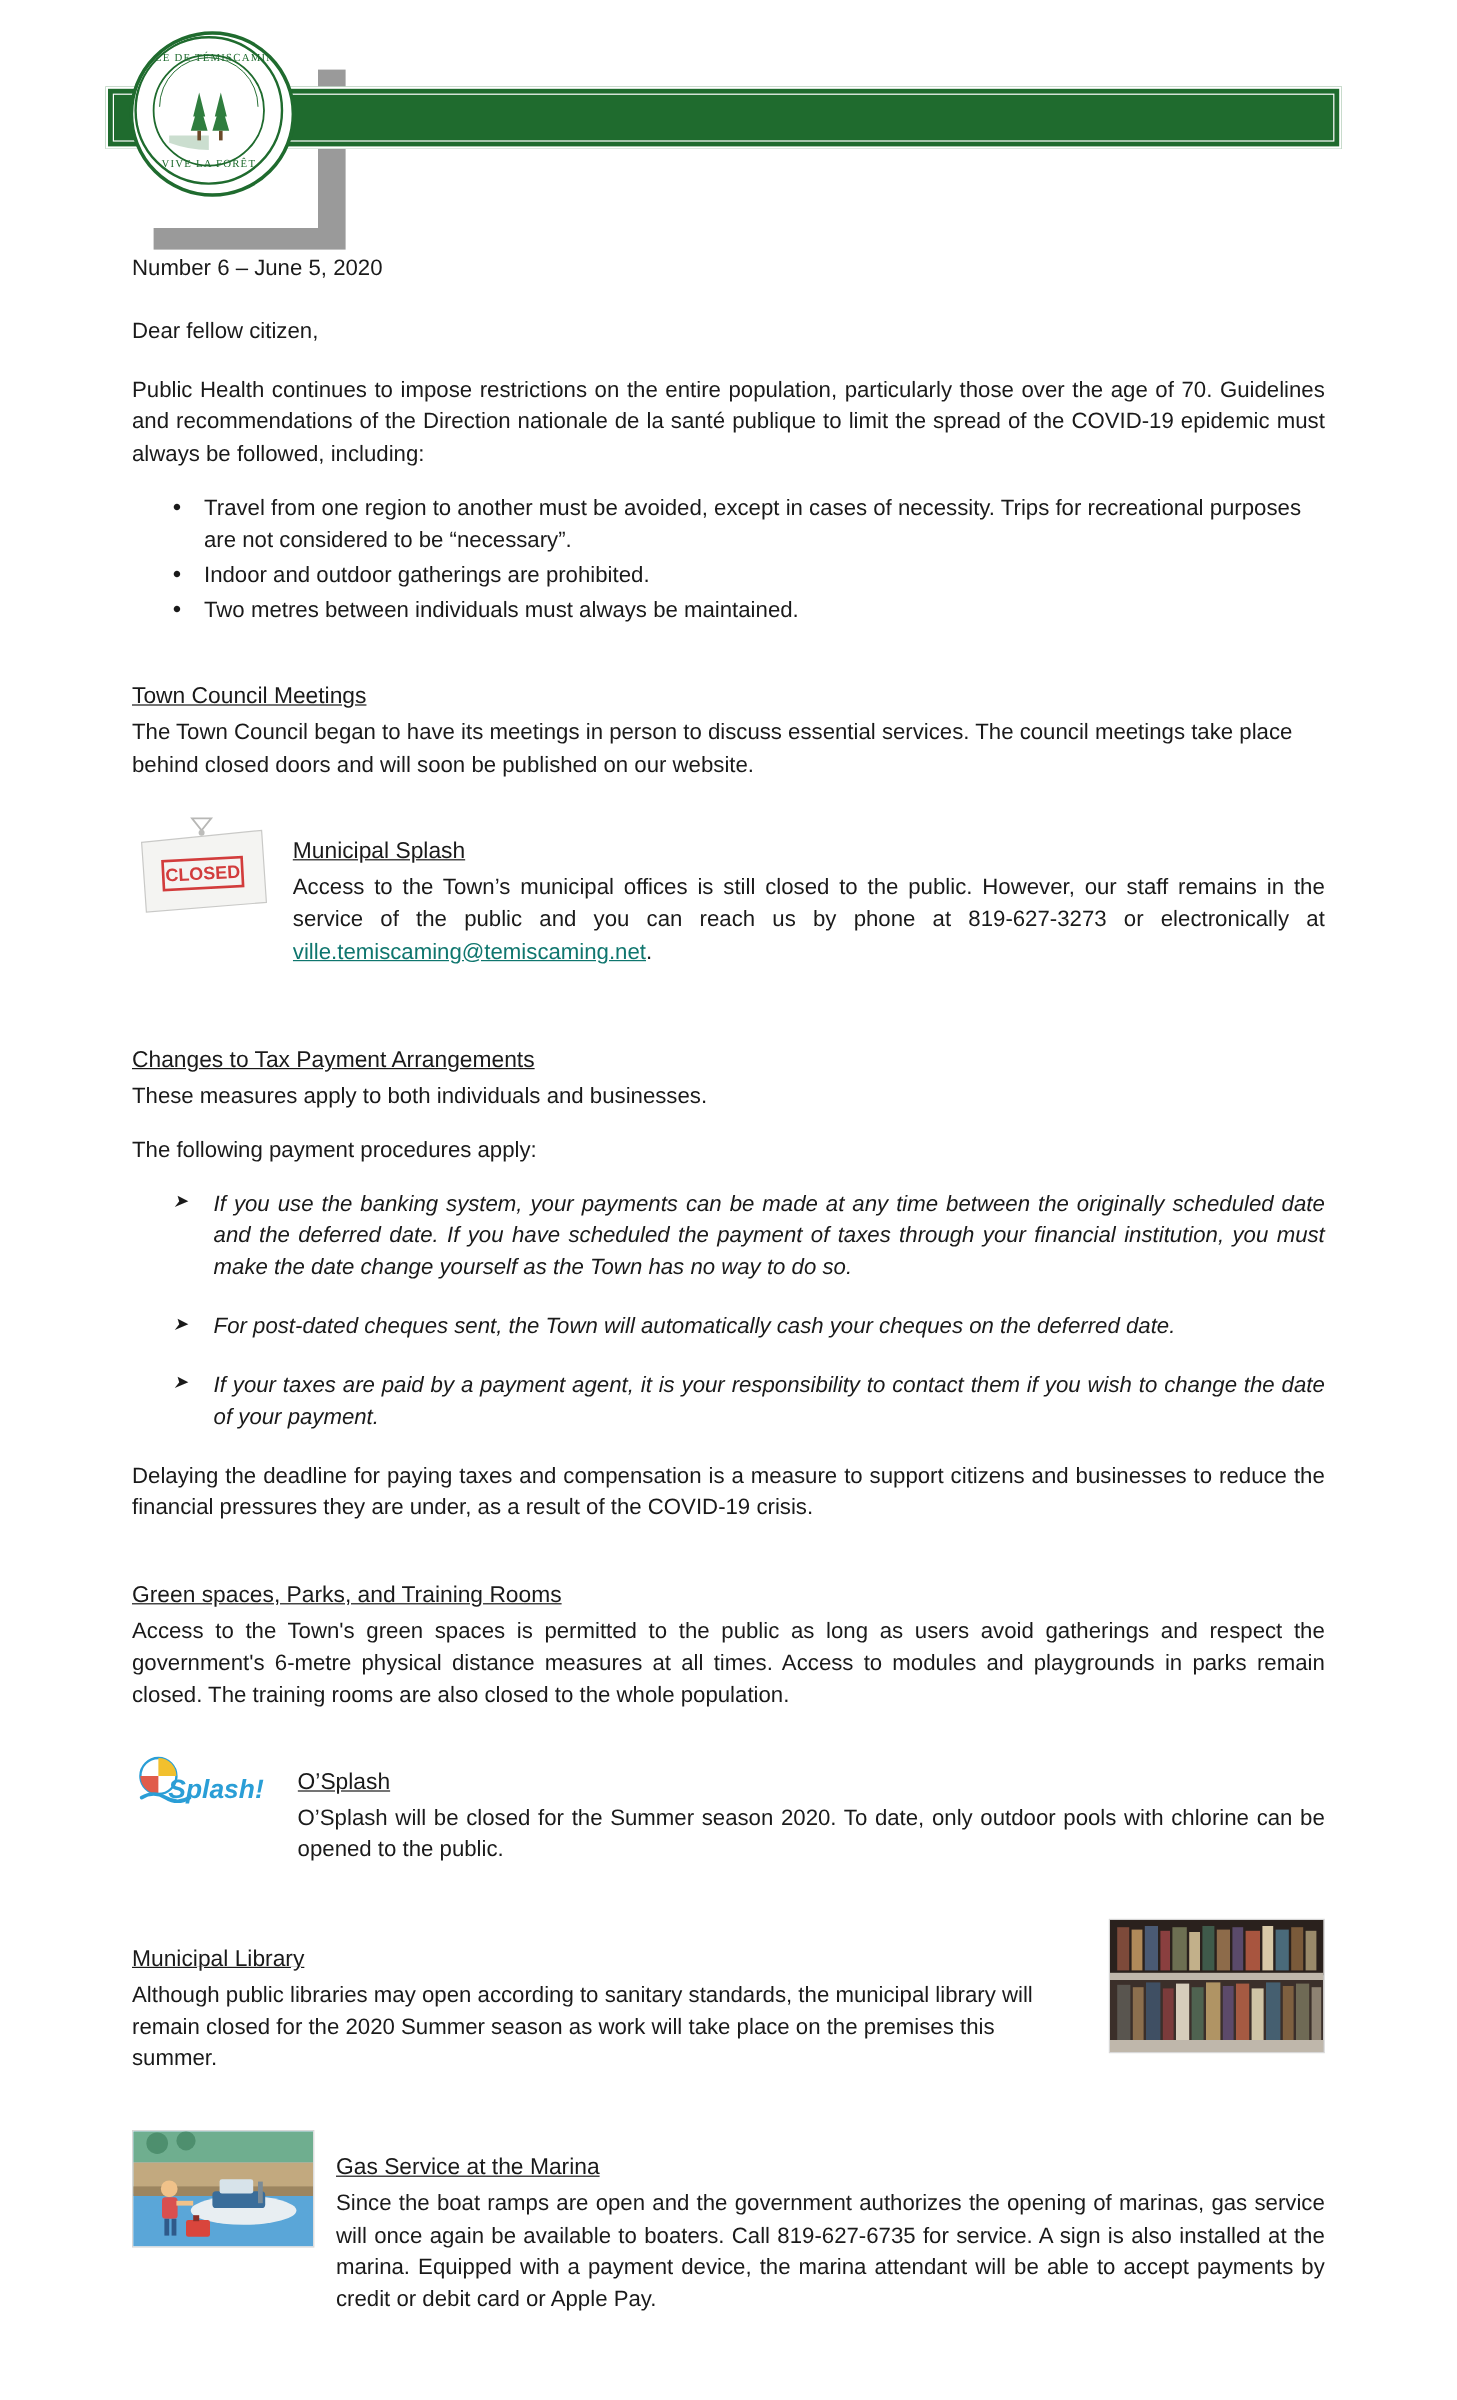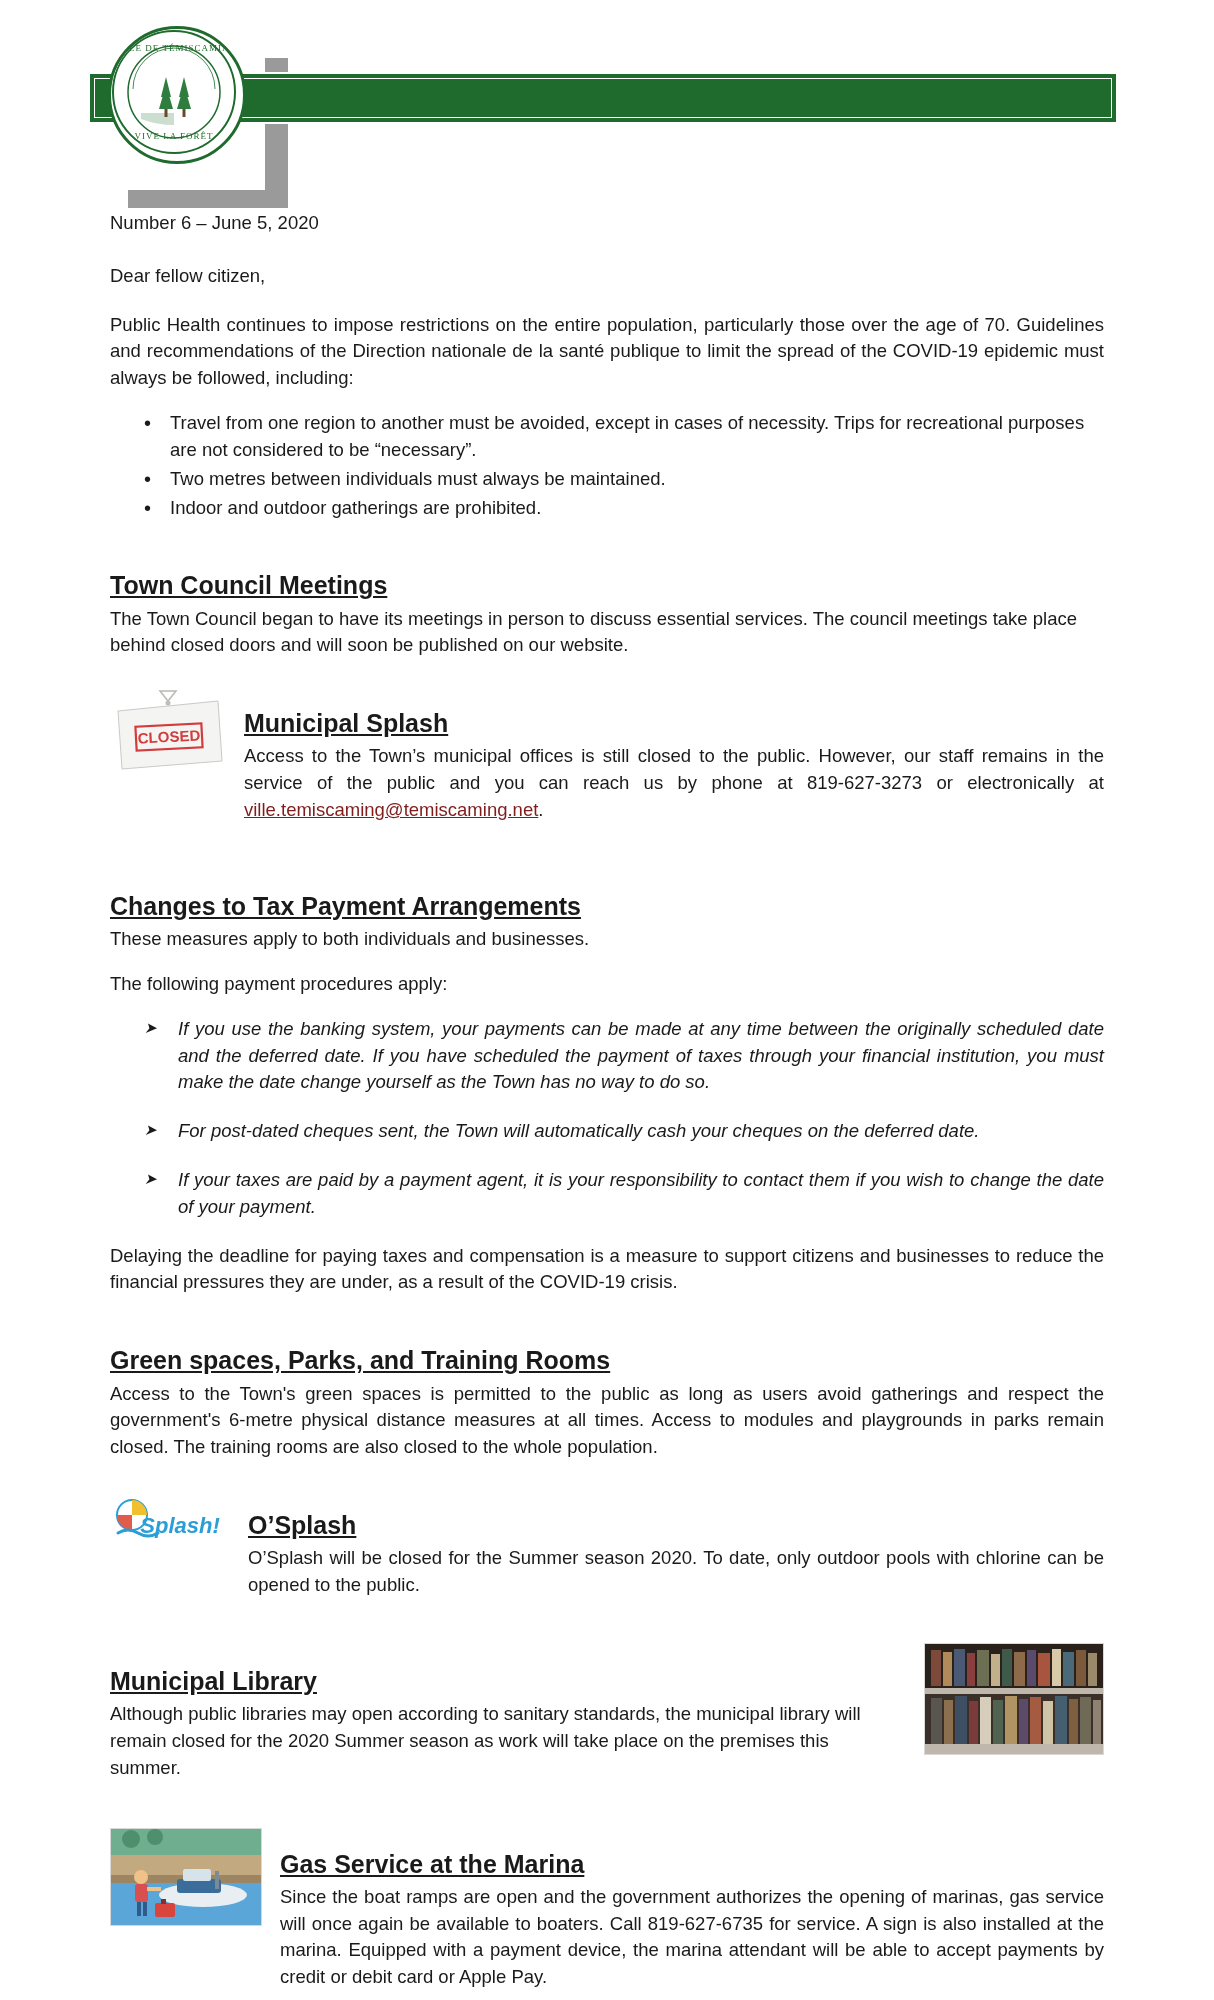"Two metres between individuals must" li { order: before "Indoor and outdoor gatherings are" -> after "Indoor and outdoor gatherings are" }
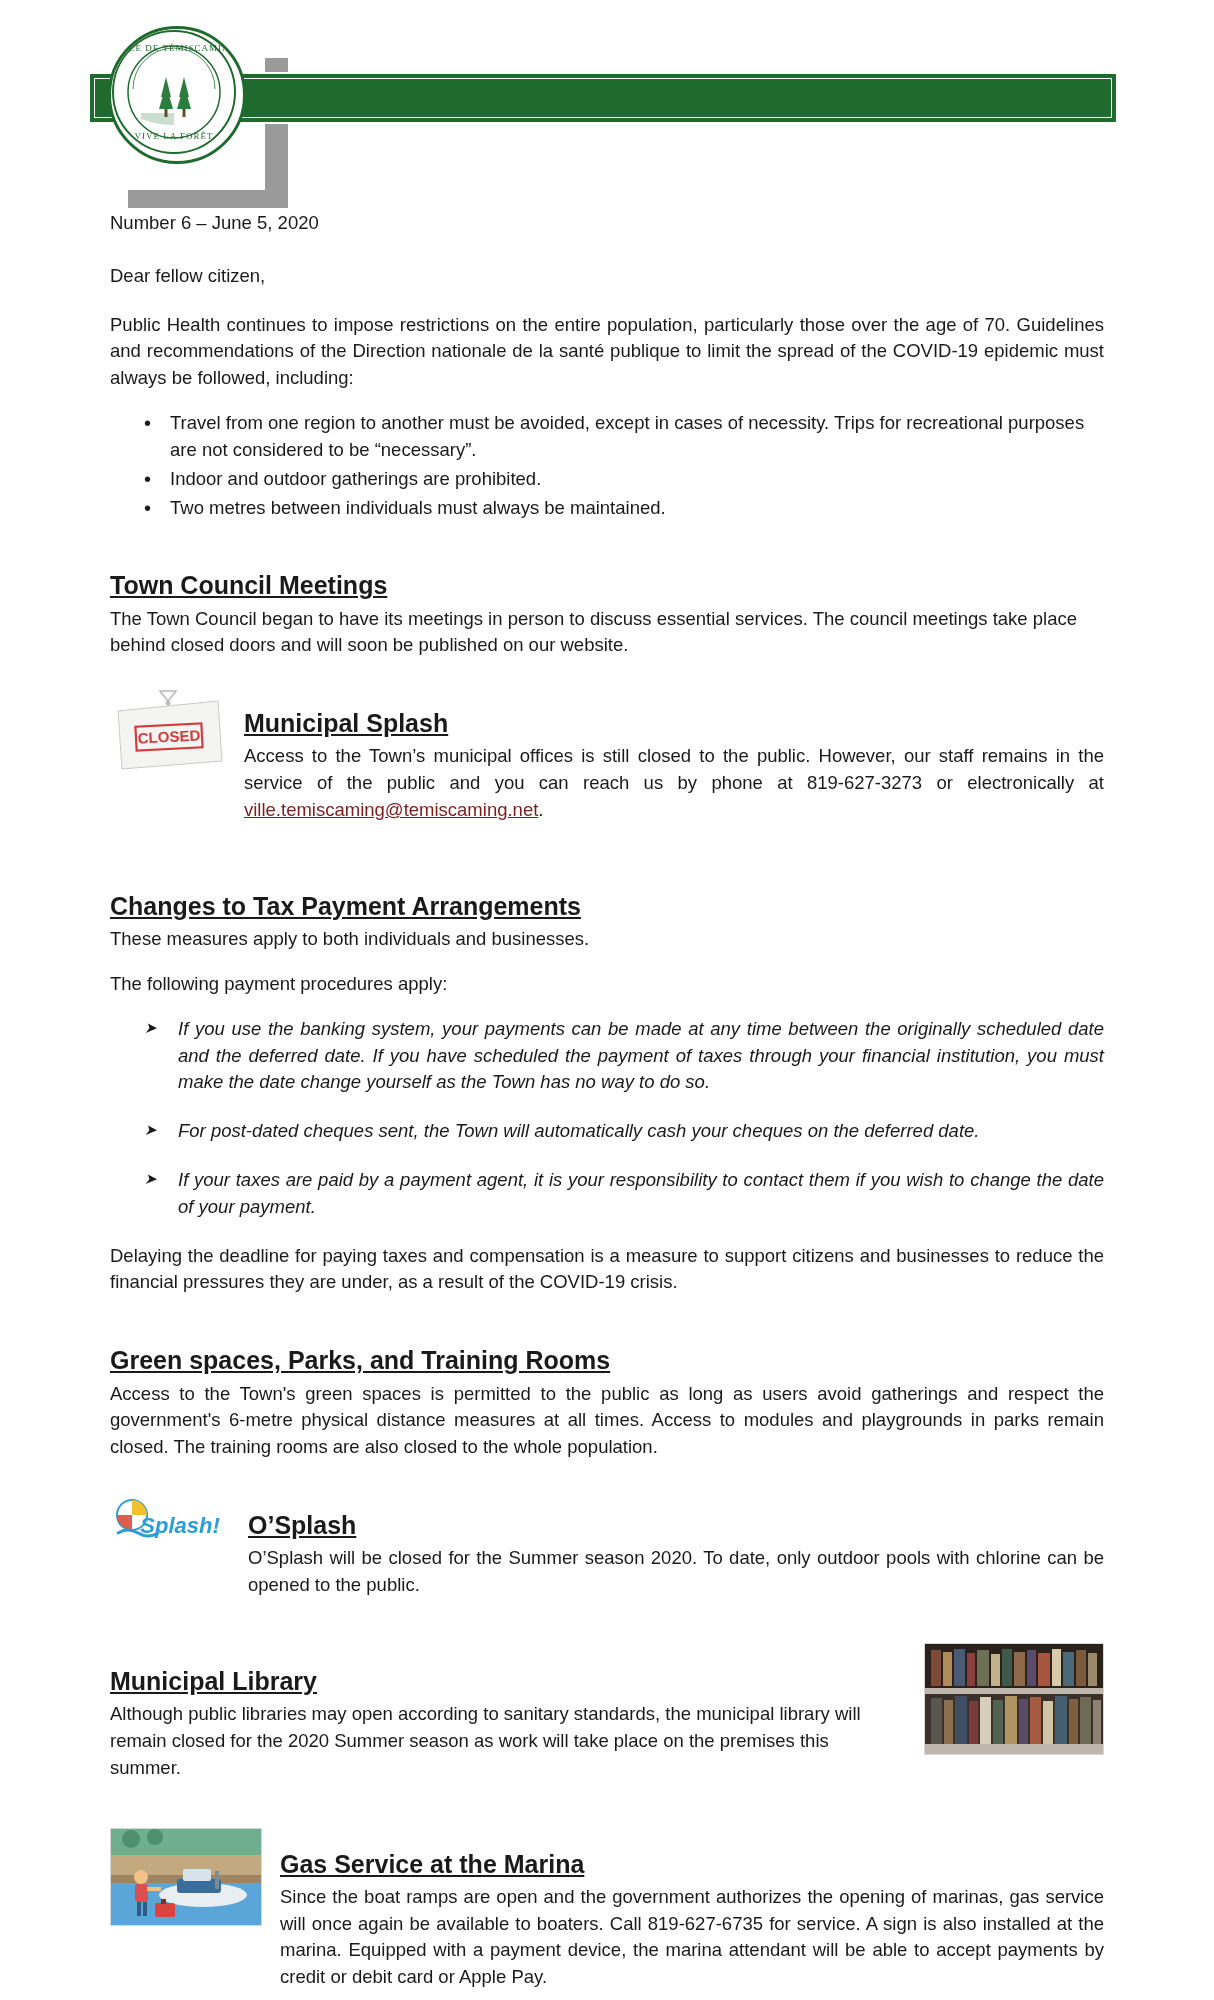"Town Council Meetings" h2.section { font-size: 25px -> 19px; font-weight: bold -> normal }
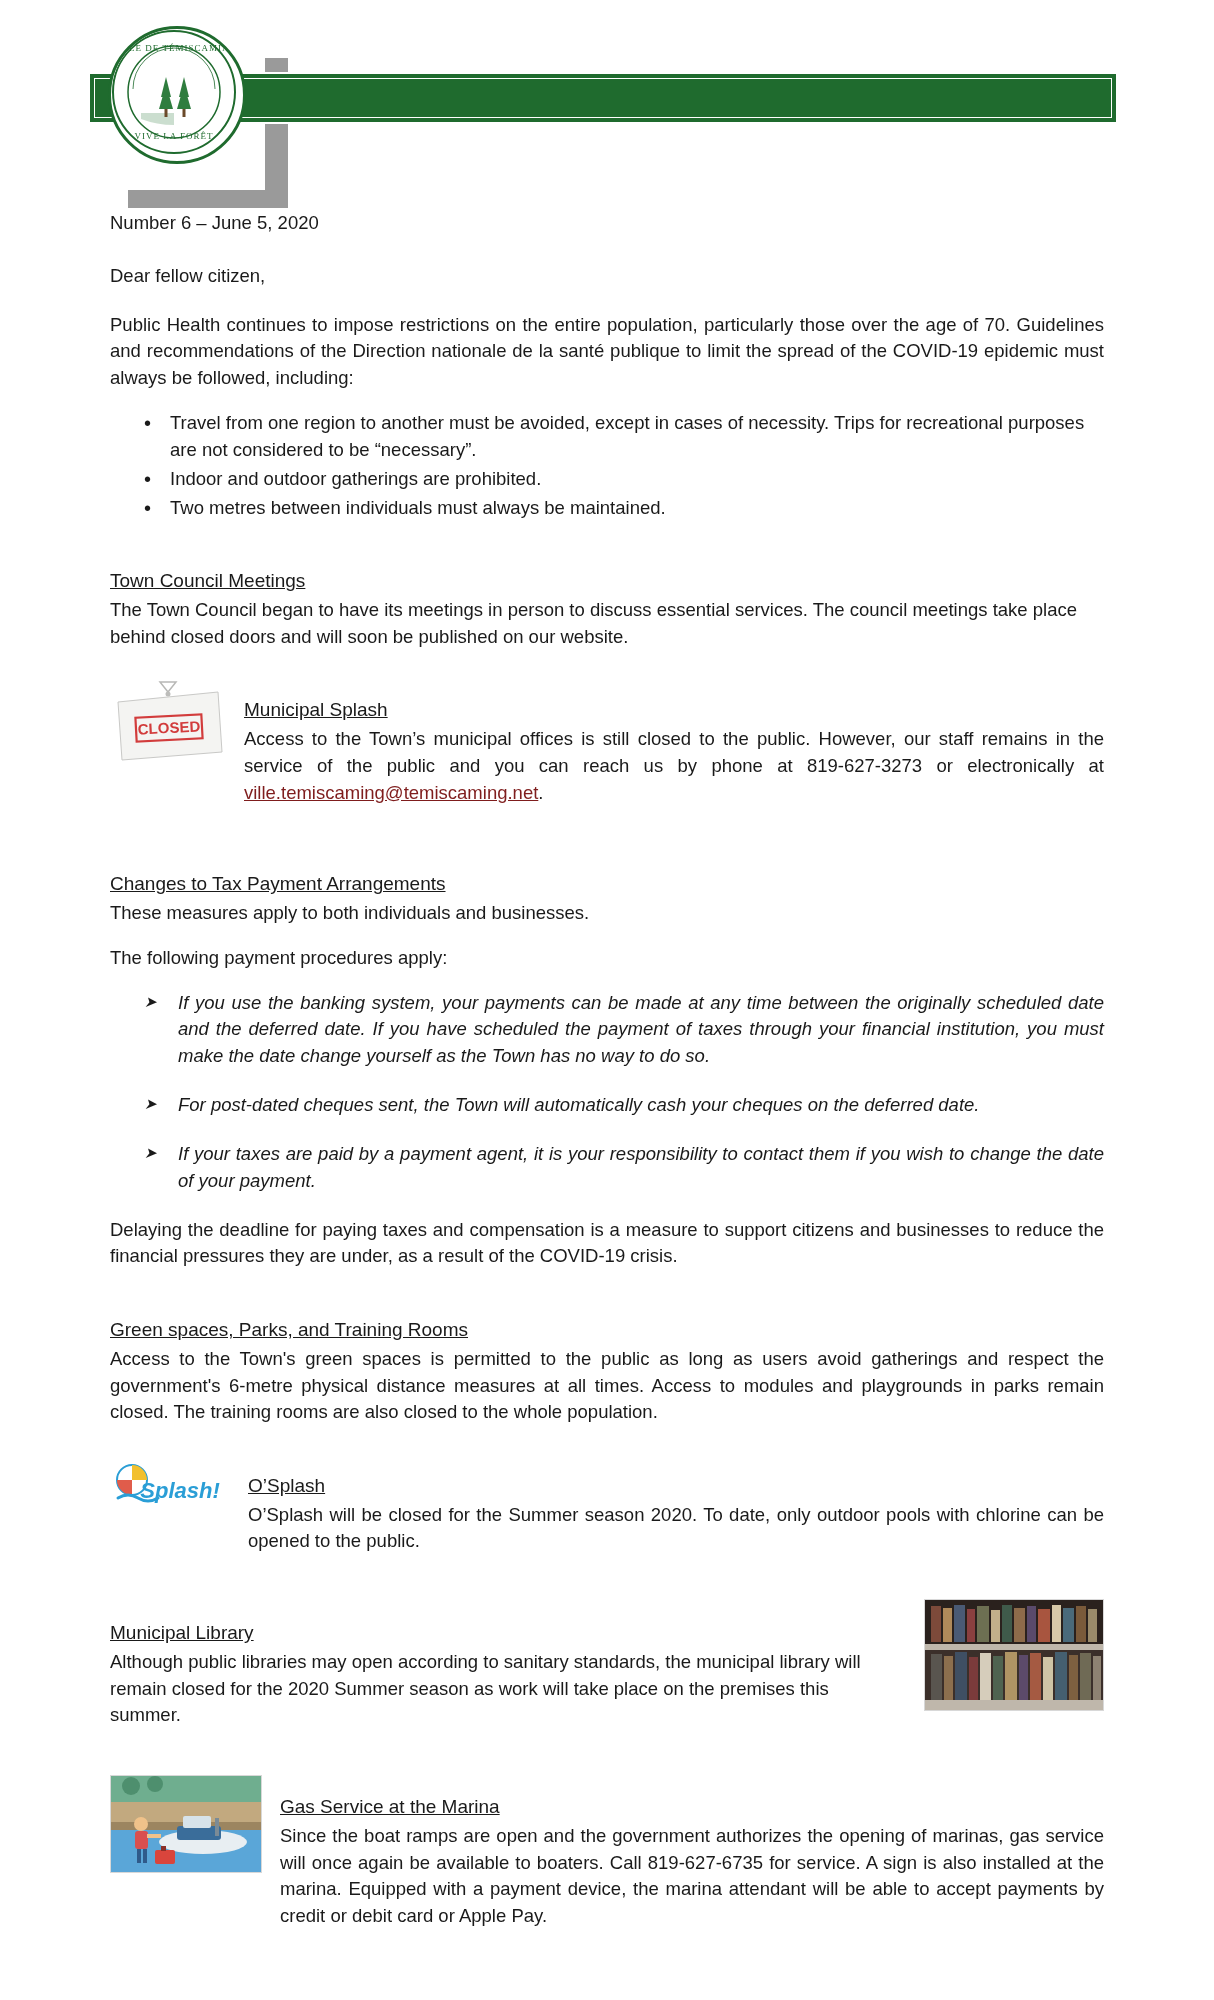"ville.temiscaming@temiscaming.net" a.link { color: #7f1d1d -> #0f766e }
